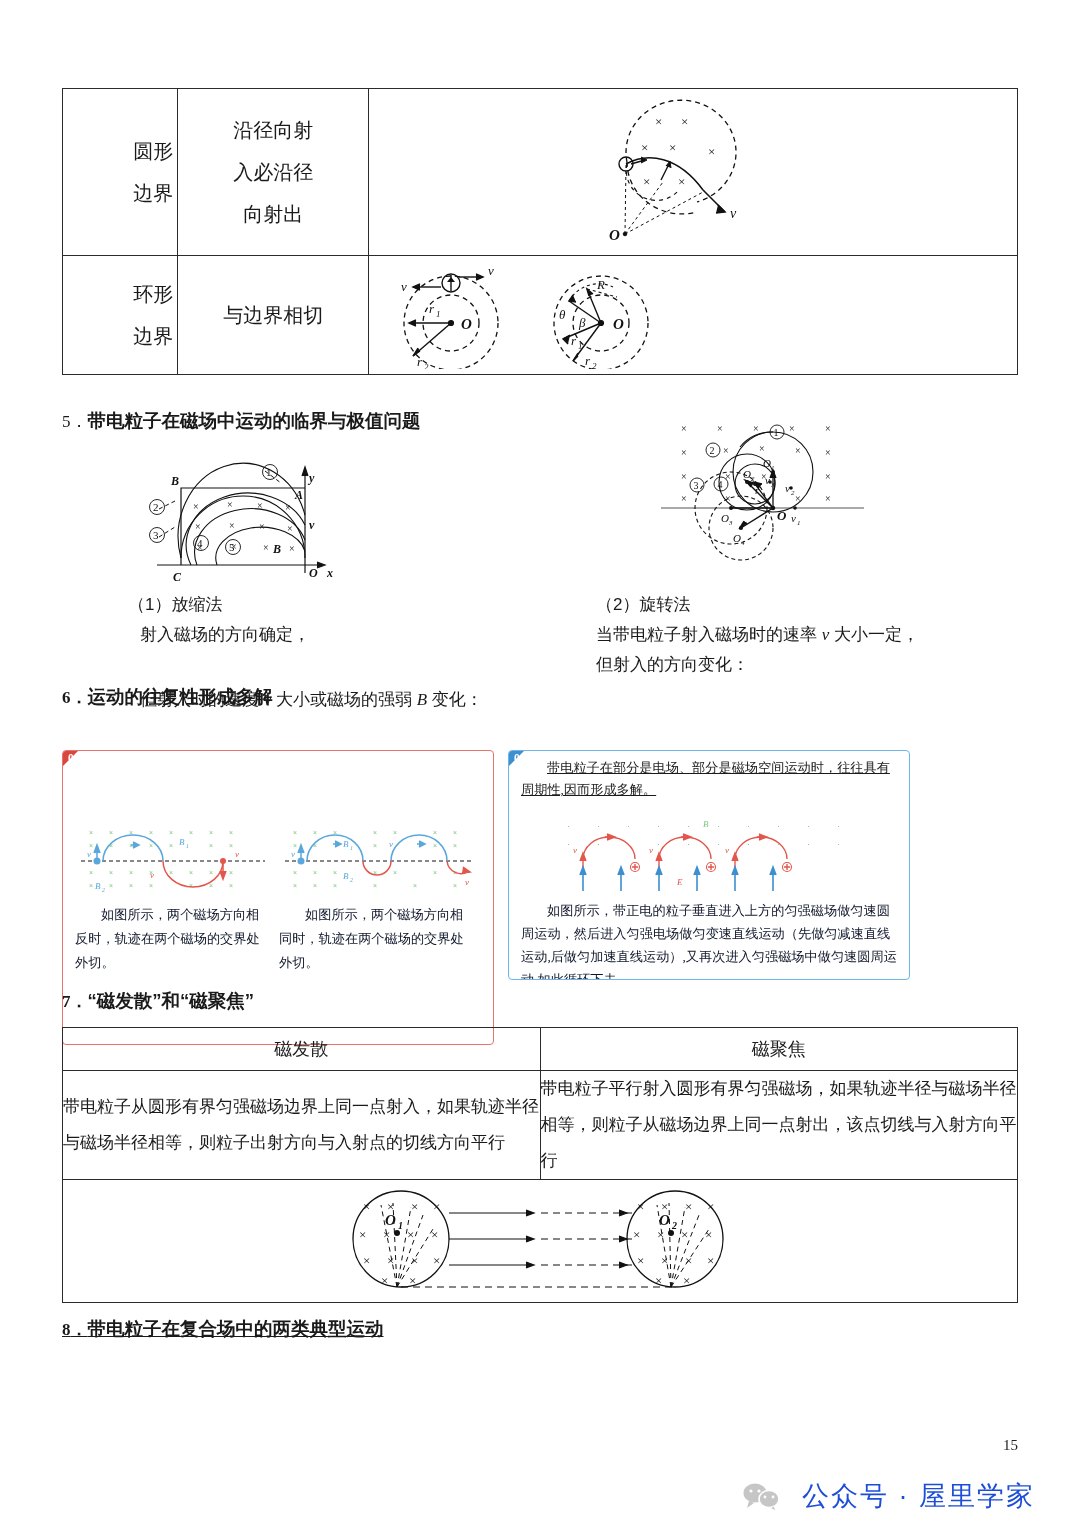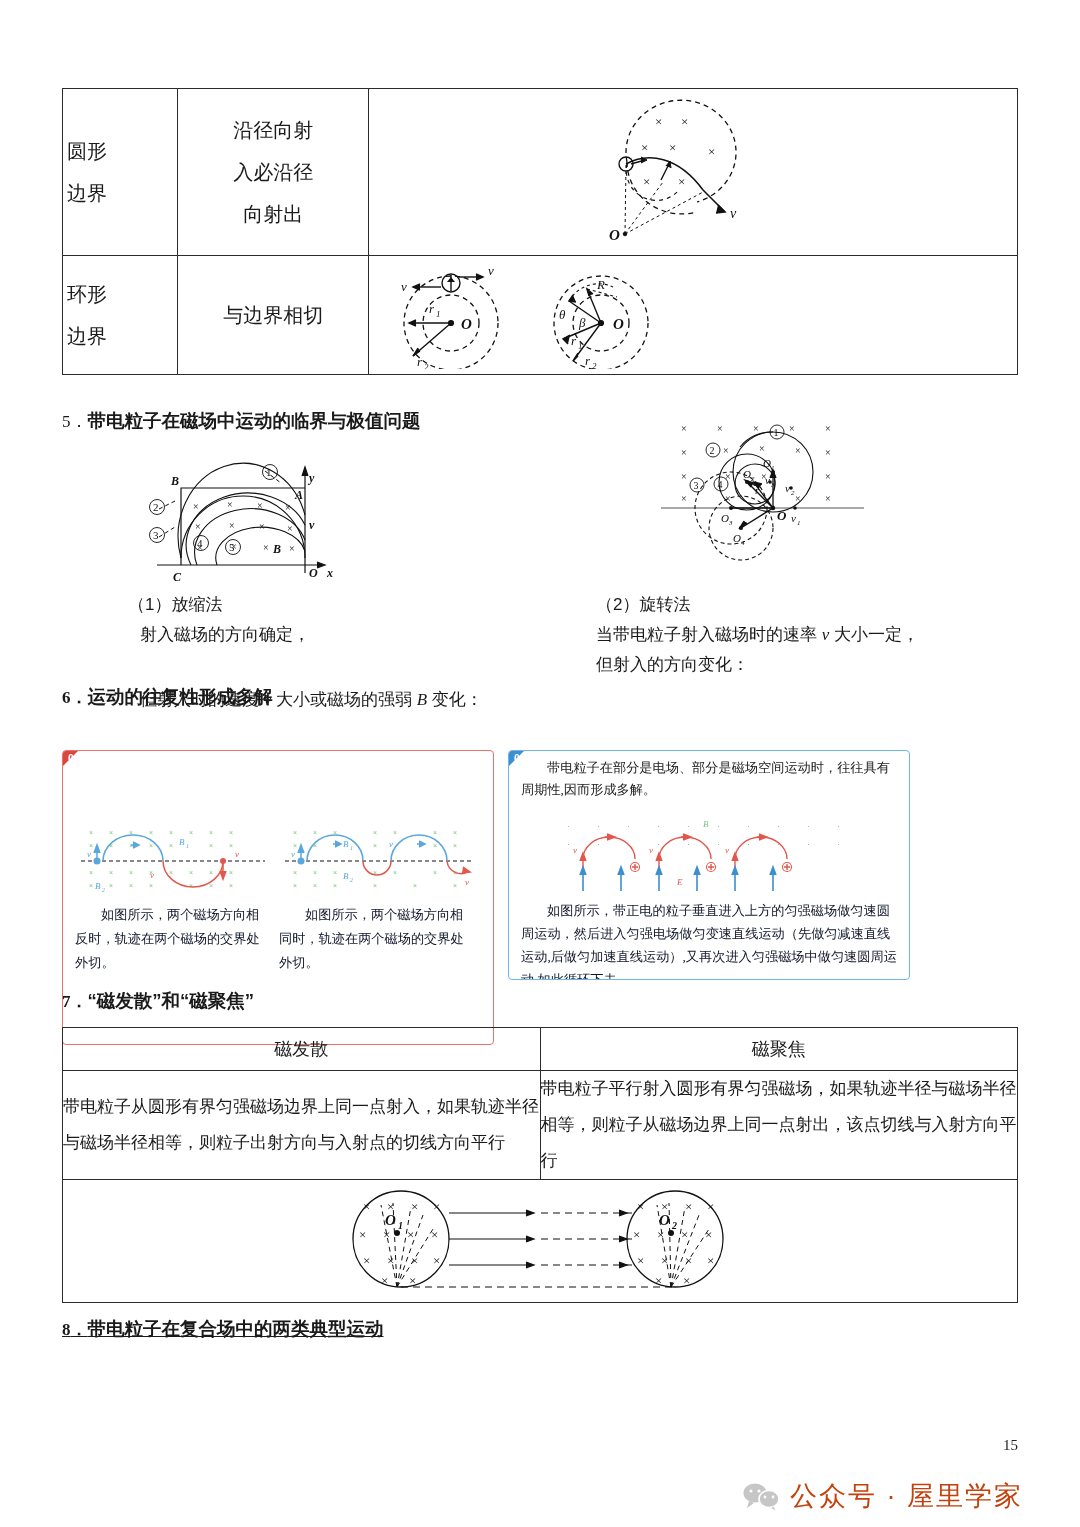"圆形" .tt-label { text-align: left -> right }
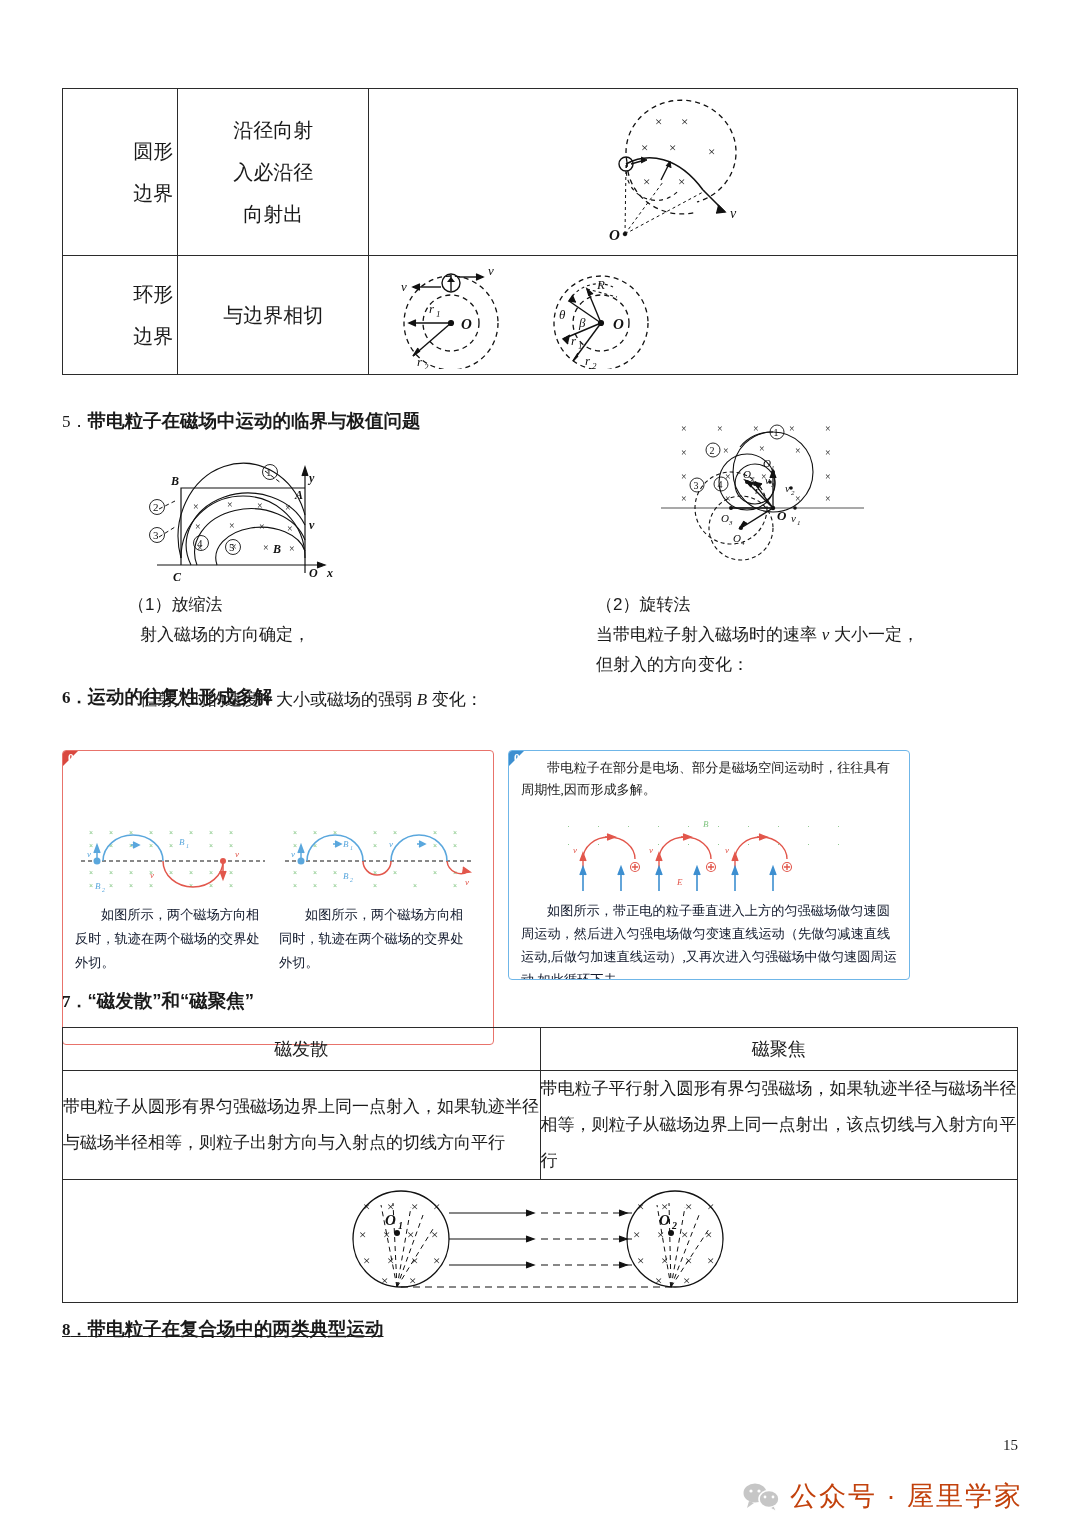"02" .card.blue { text-decoration: none -> underline }
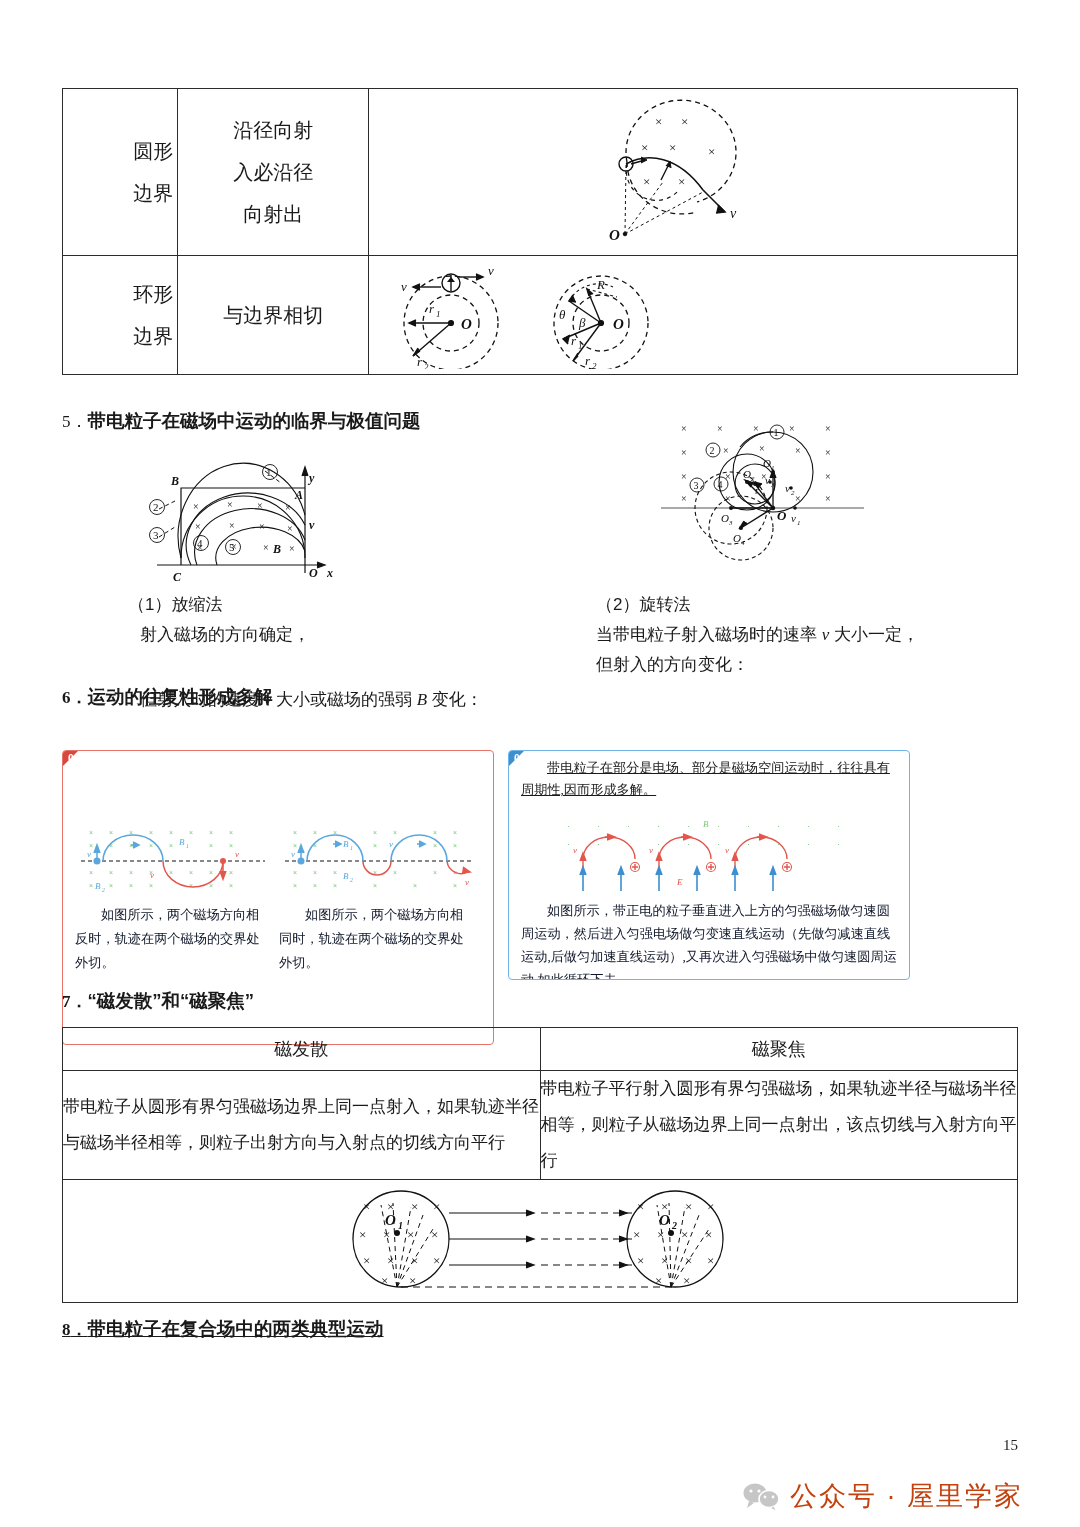"公众号 · 屋里学家" #watermark { color: #c2410c -> #1d4ed8; gap: 8px -> 20px }
